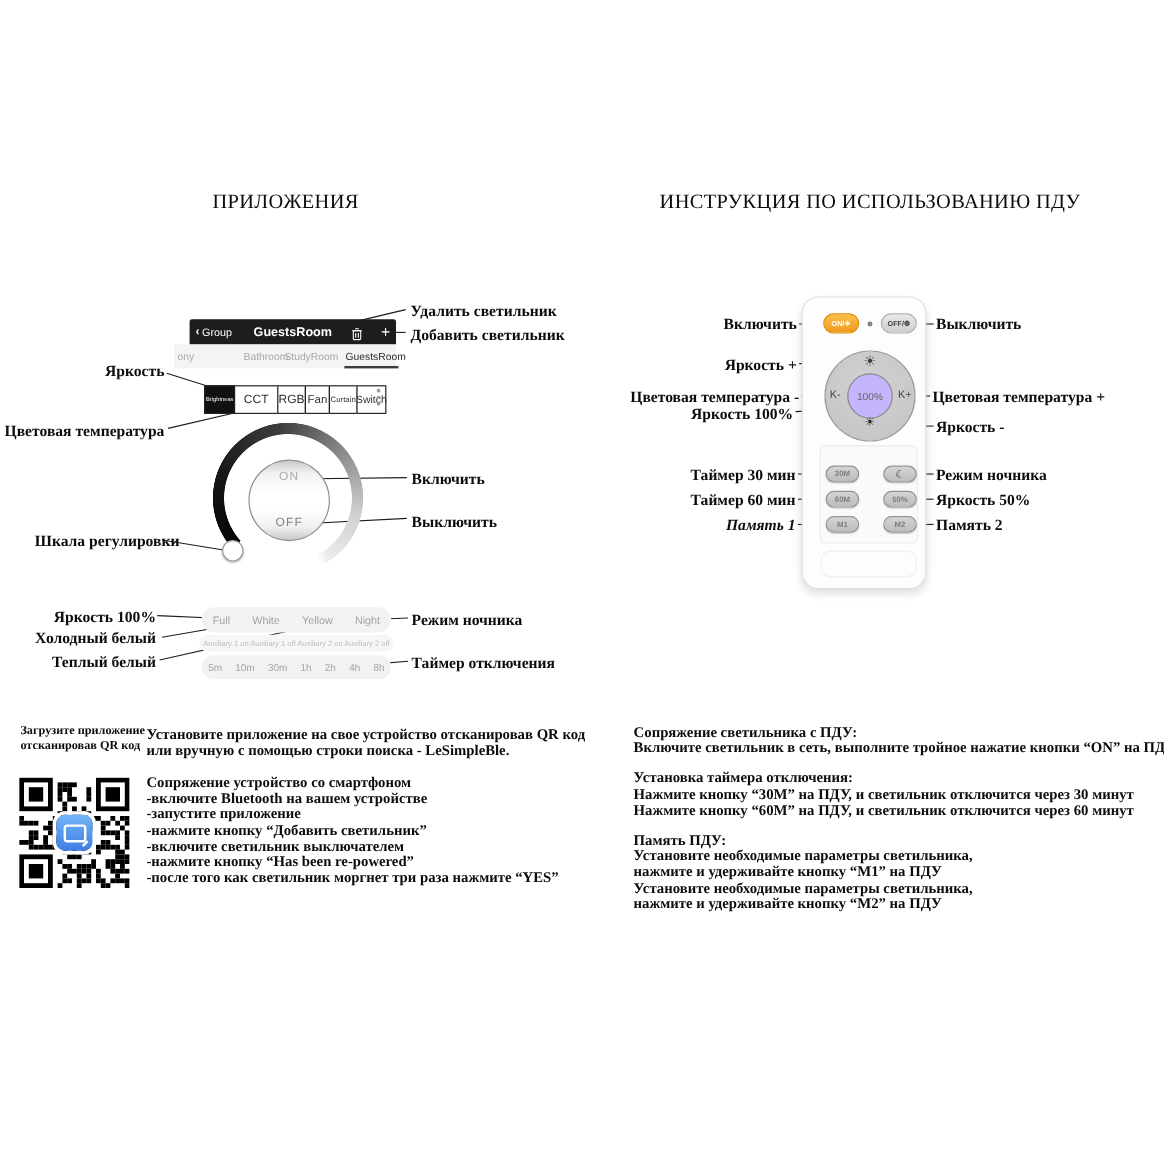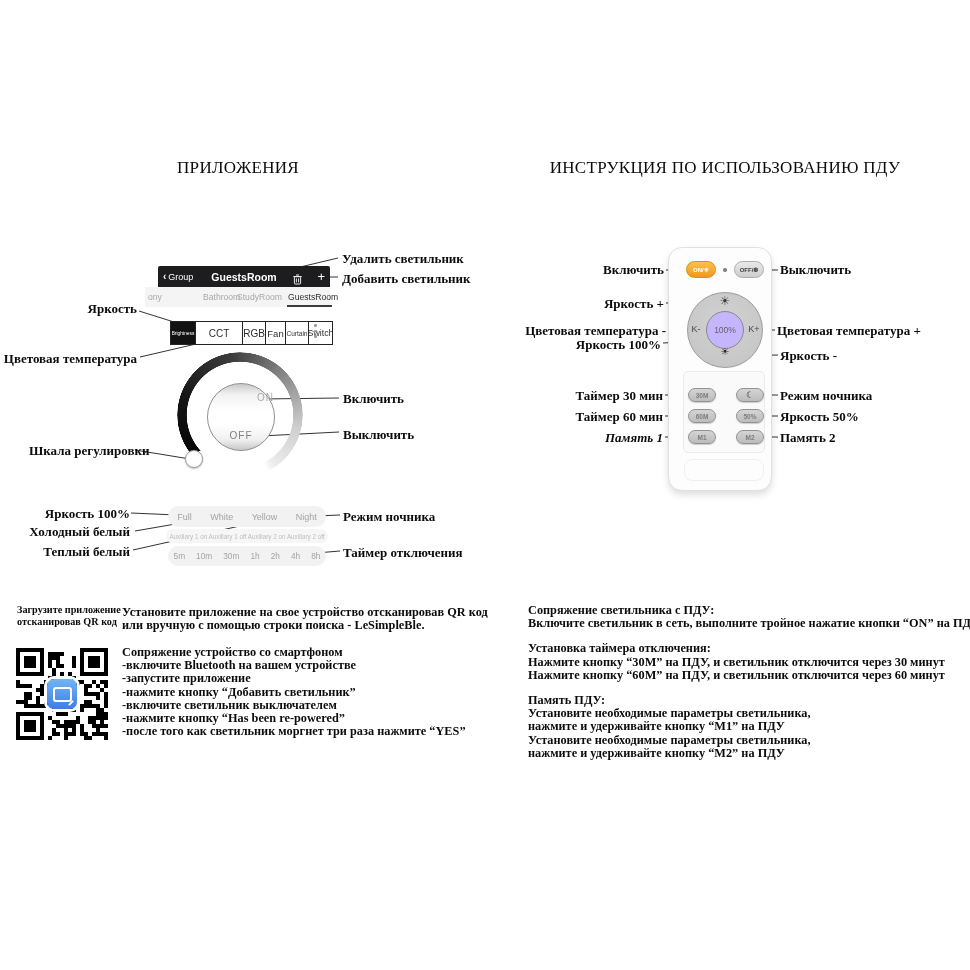"CCT" span.mode { width: 48px -> 37px }
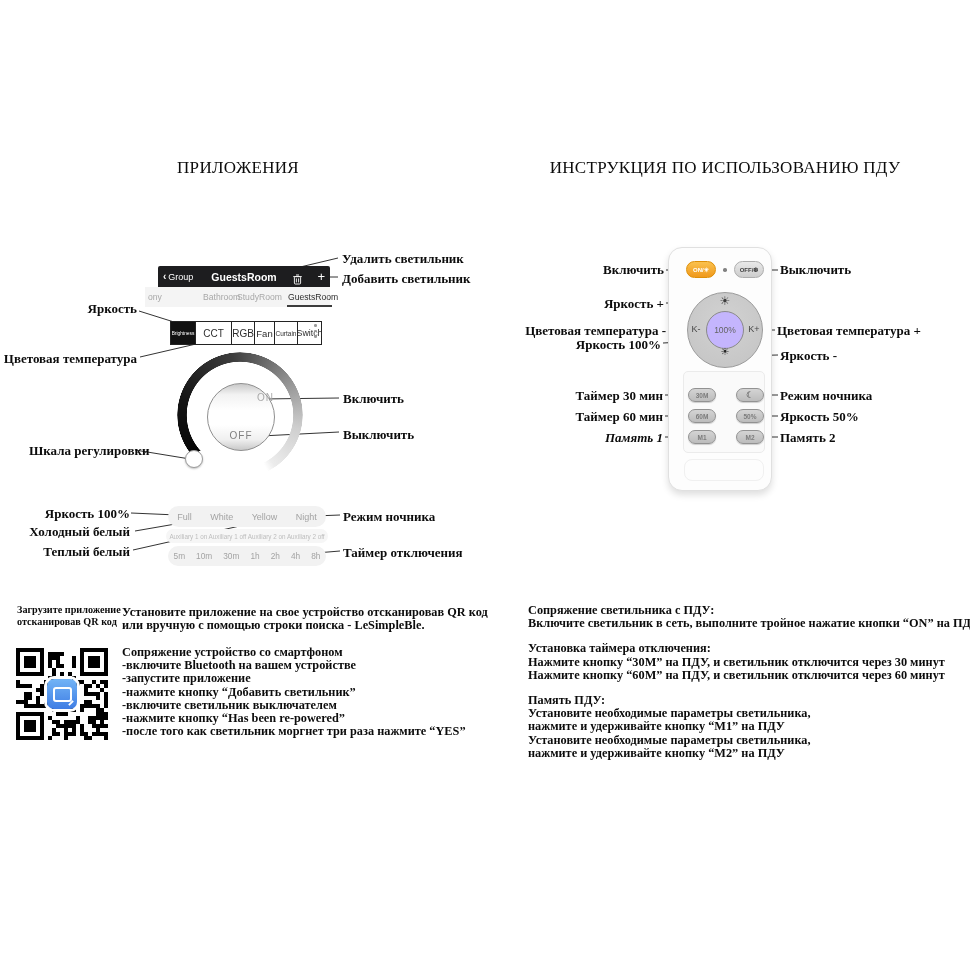"ON" .dial-on { text-align: right -> center }
